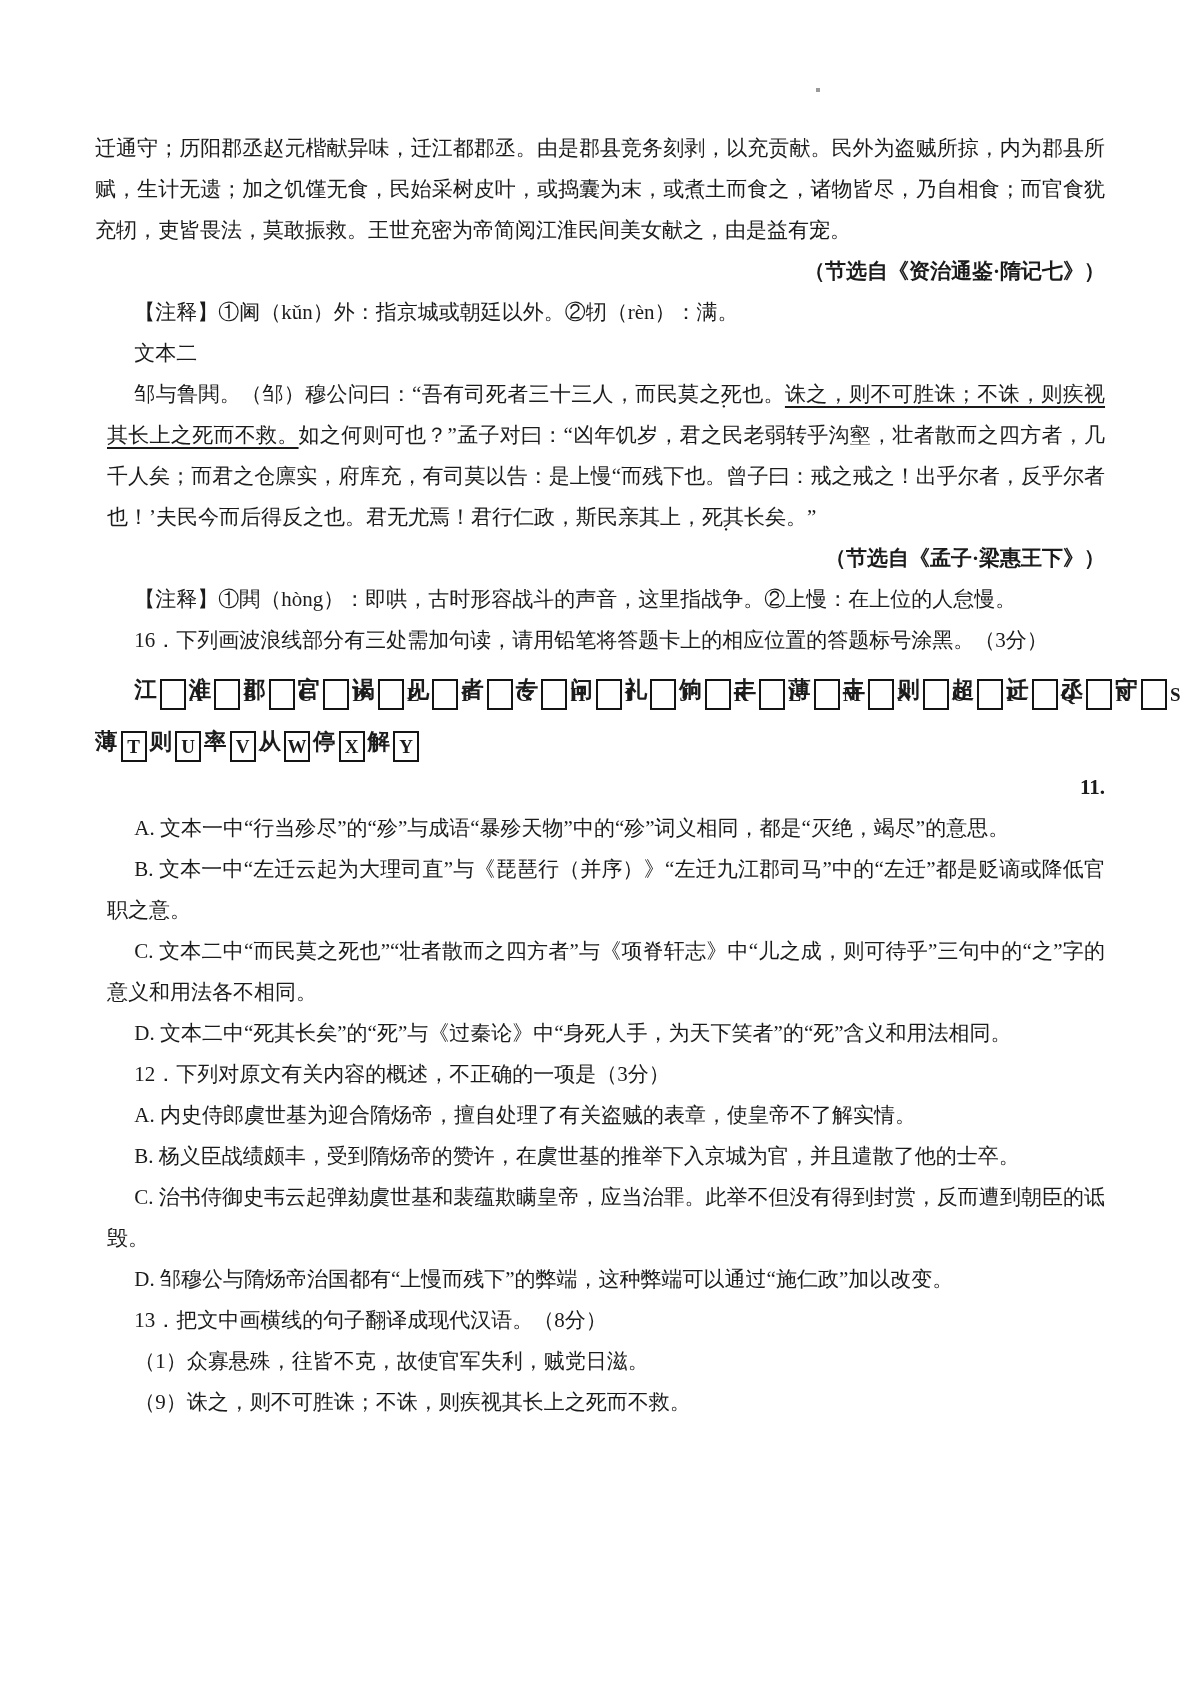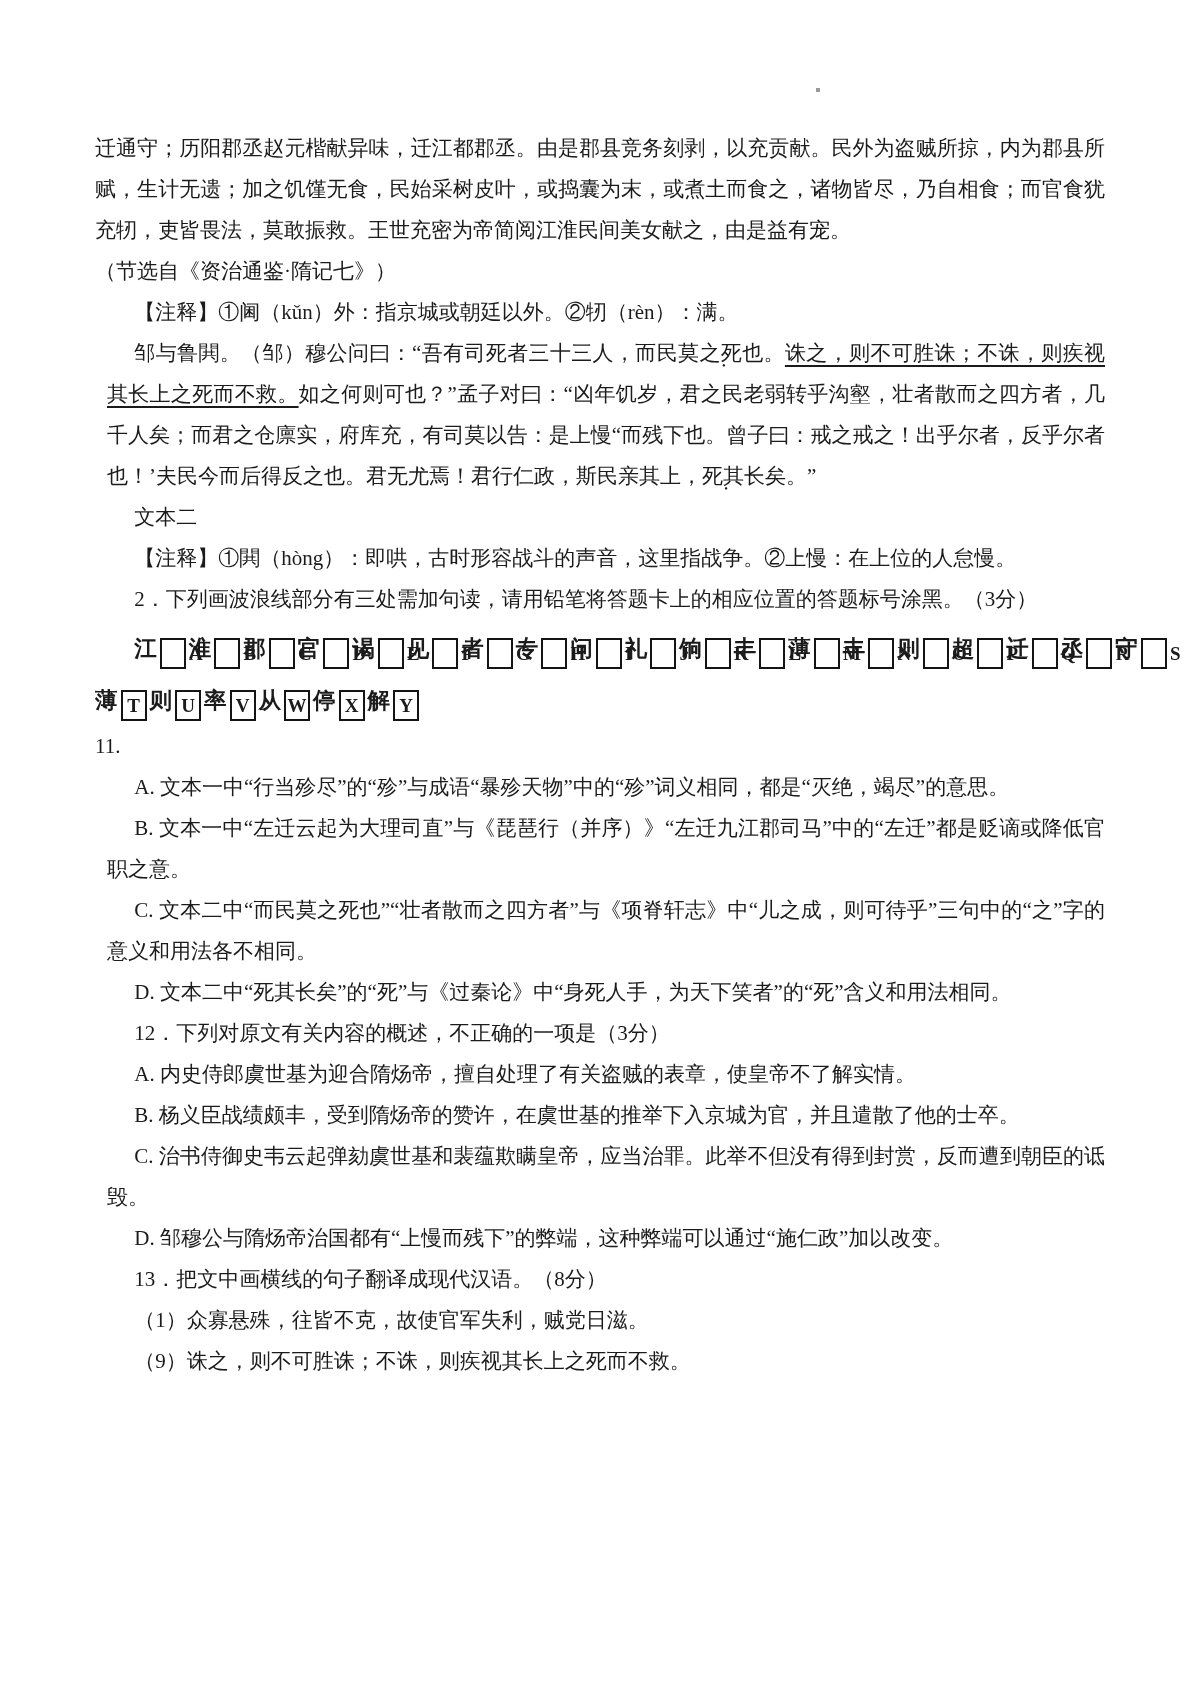"（节选自《资治通鉴·隋记七》）" .right { font-weight: none -> bold; text-align: left -> right }
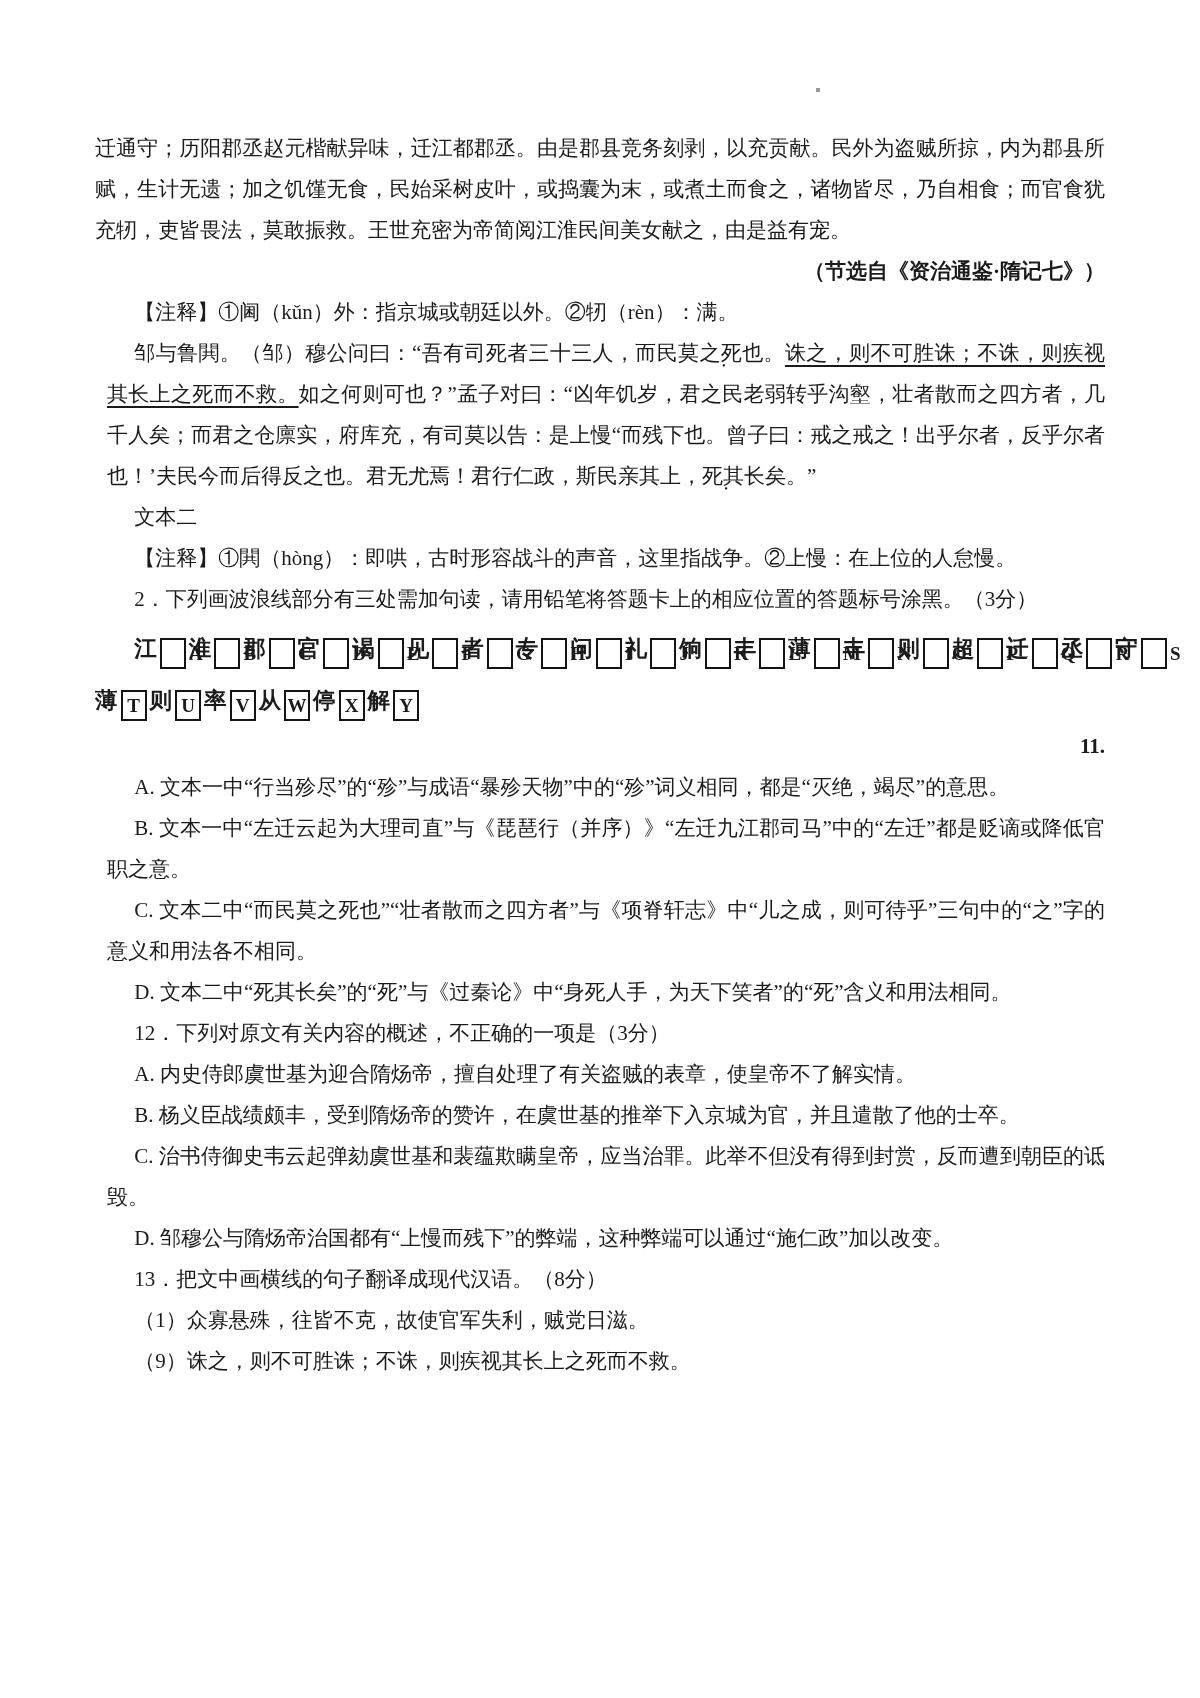"邹与鲁閧。（邹）穆公问曰：“吾有司死者三十三人，而民莫之死也。诛之，则不可胜诛；" p.indent { order: before "文本二" -> after "文本二" }
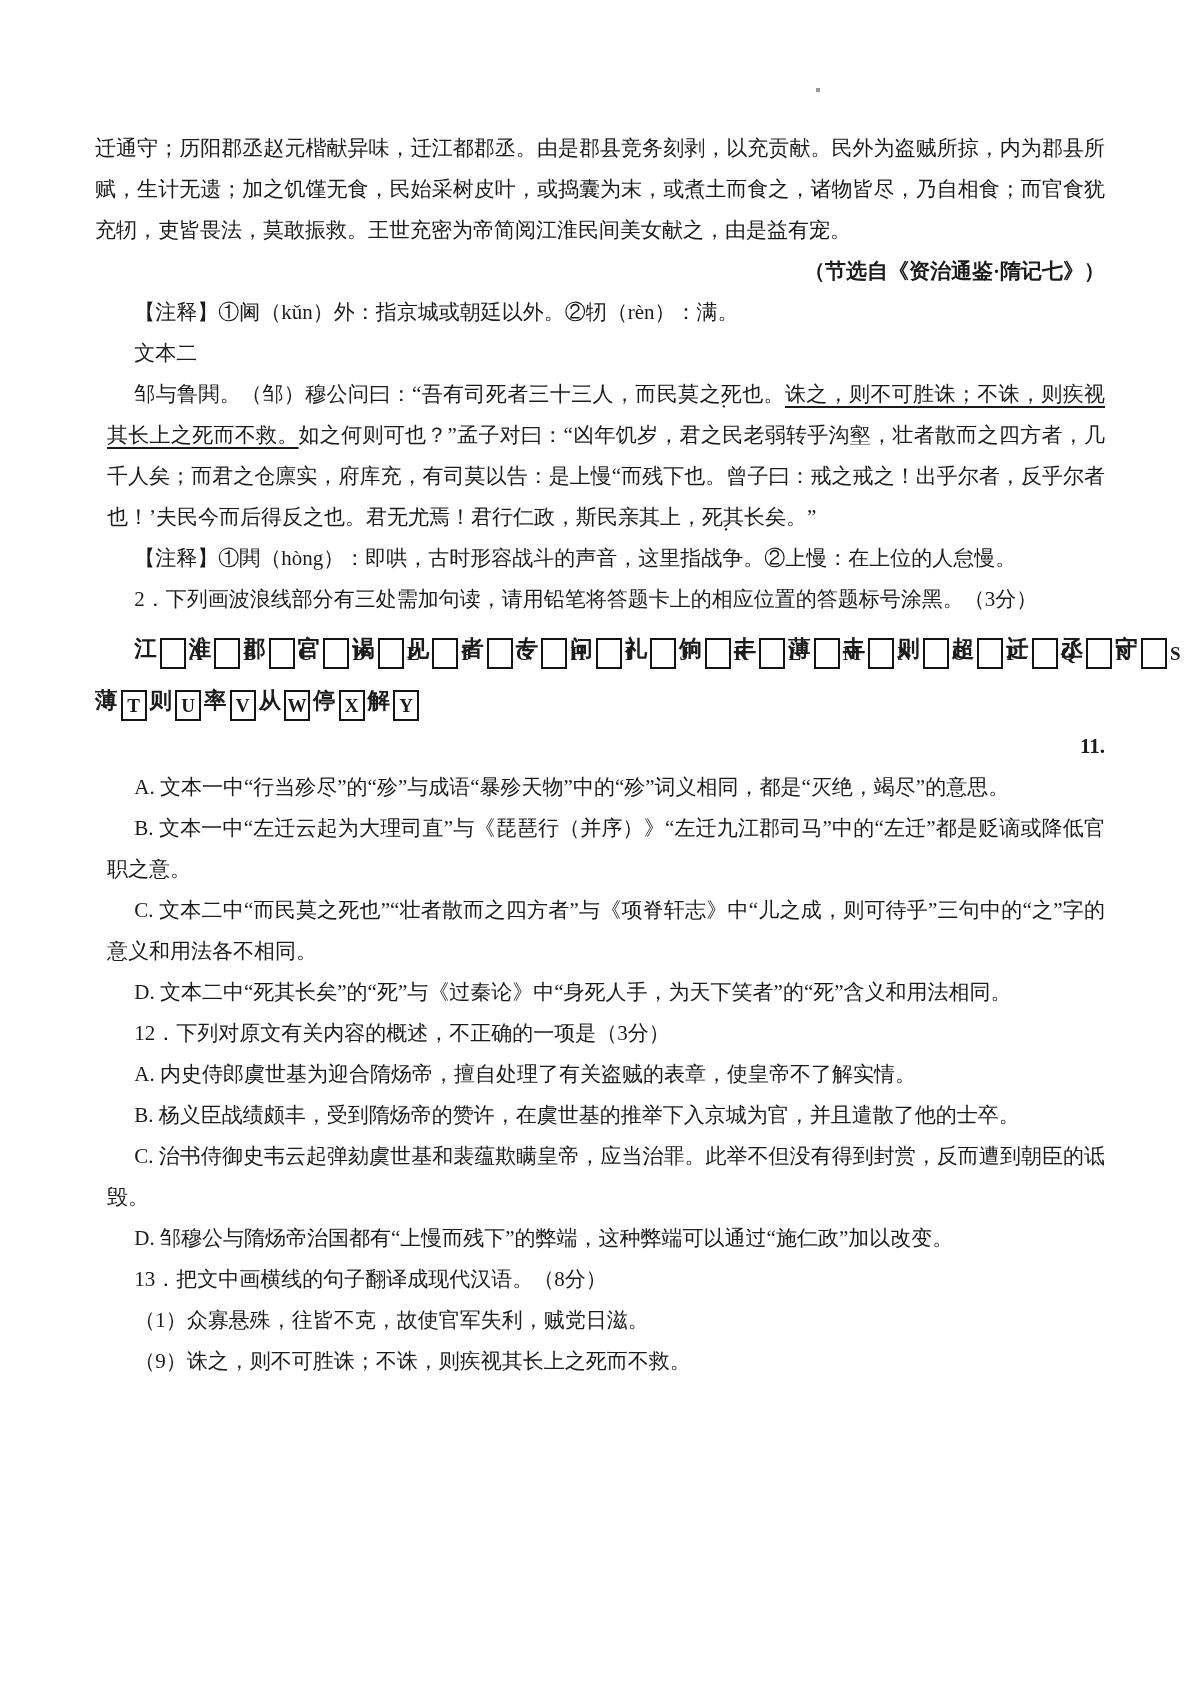"（节选自《孟子·梁惠王下》）" p.right { html: none -> <p>（节选自《孟子·梁惠王下》）</p> }
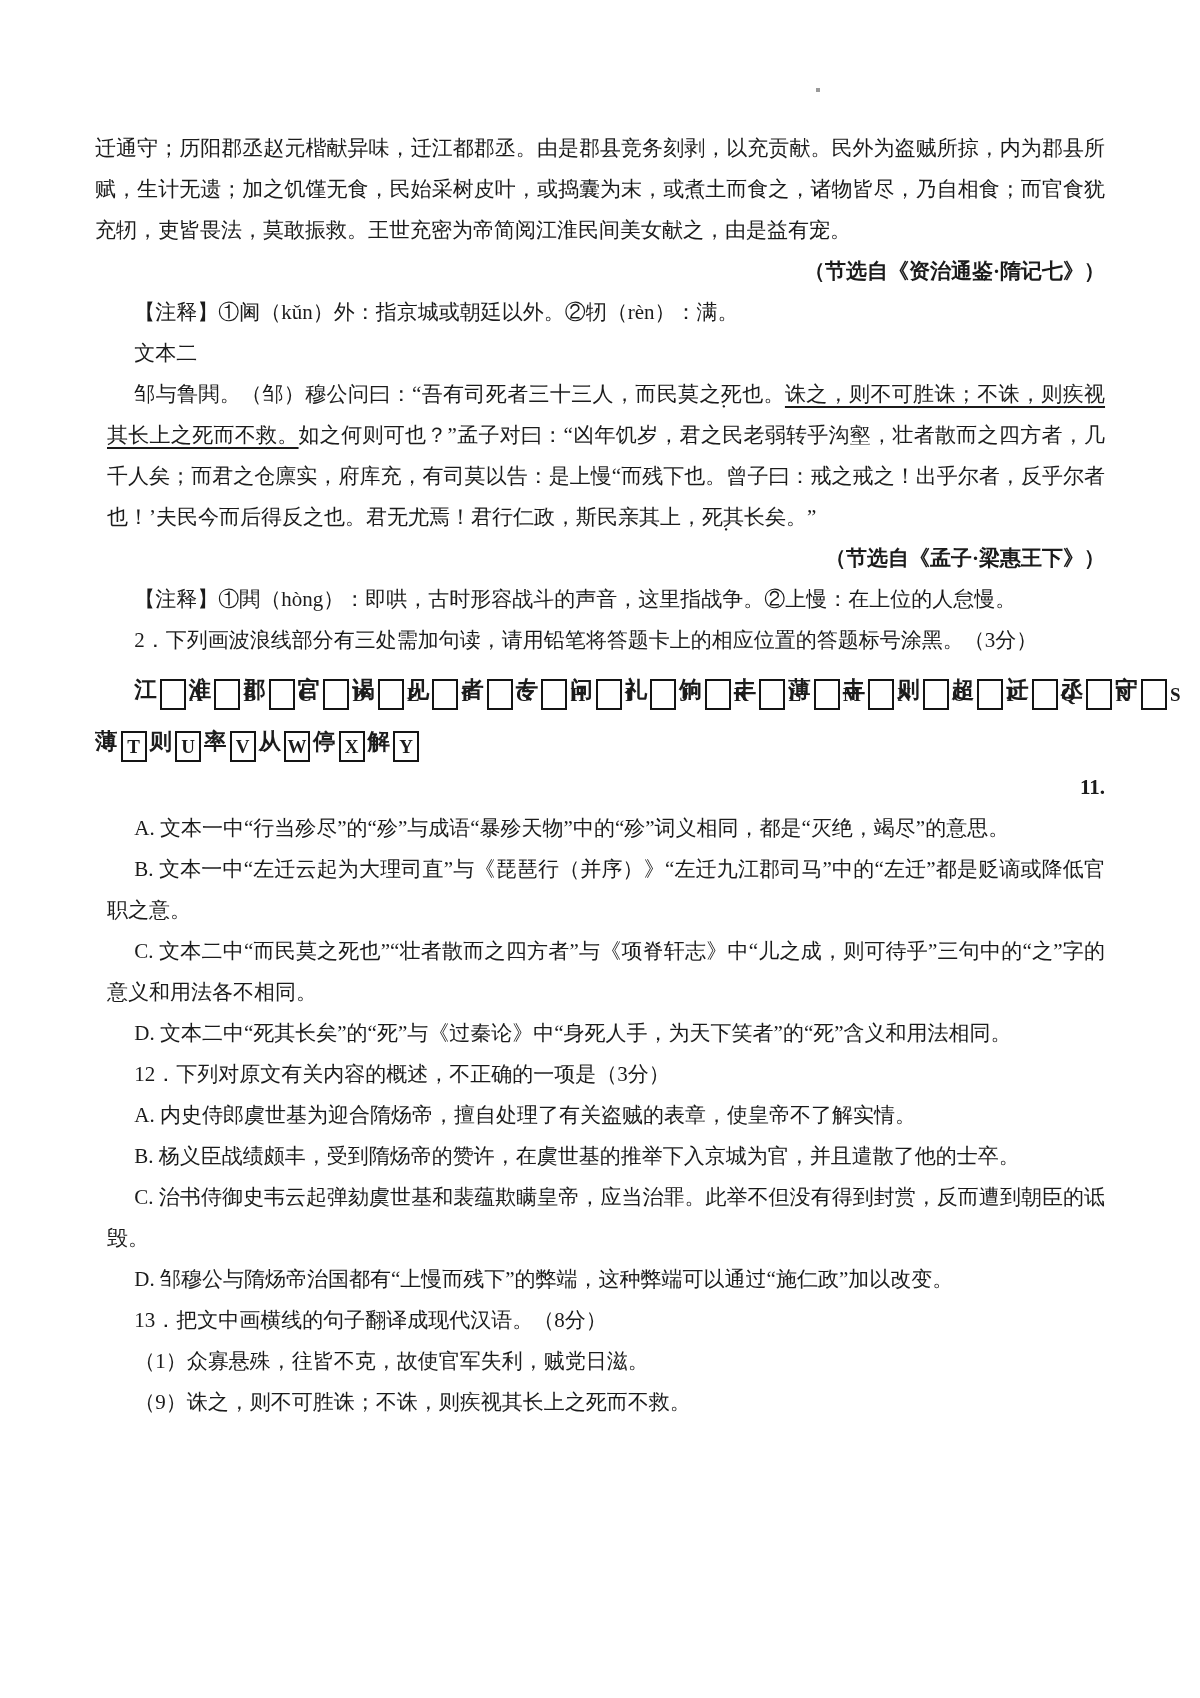"2．下列画波浪线部分有三处需加句读，请用铅笔将答题卡上的相应位置的答题标号涂黑。" p.indent { text: 2 -> 16 }
